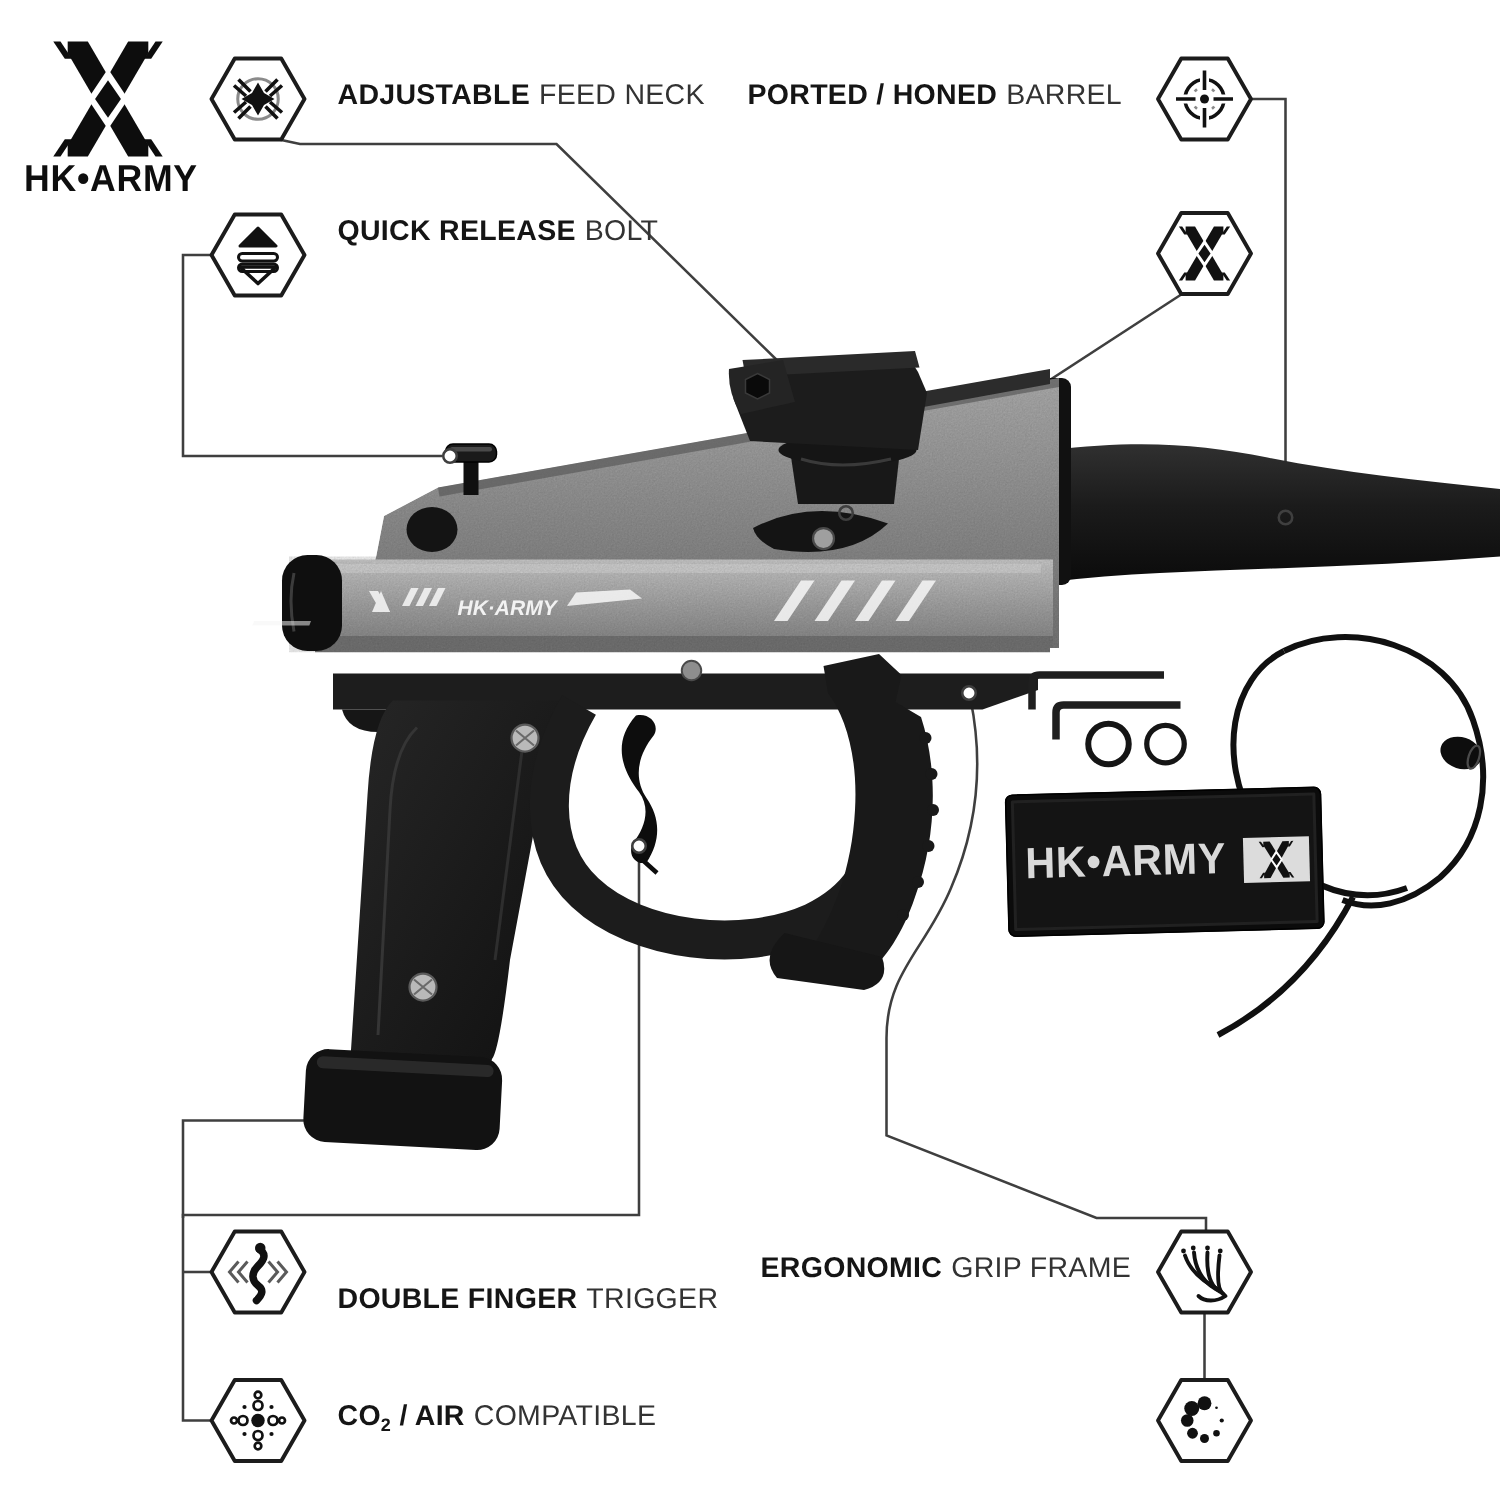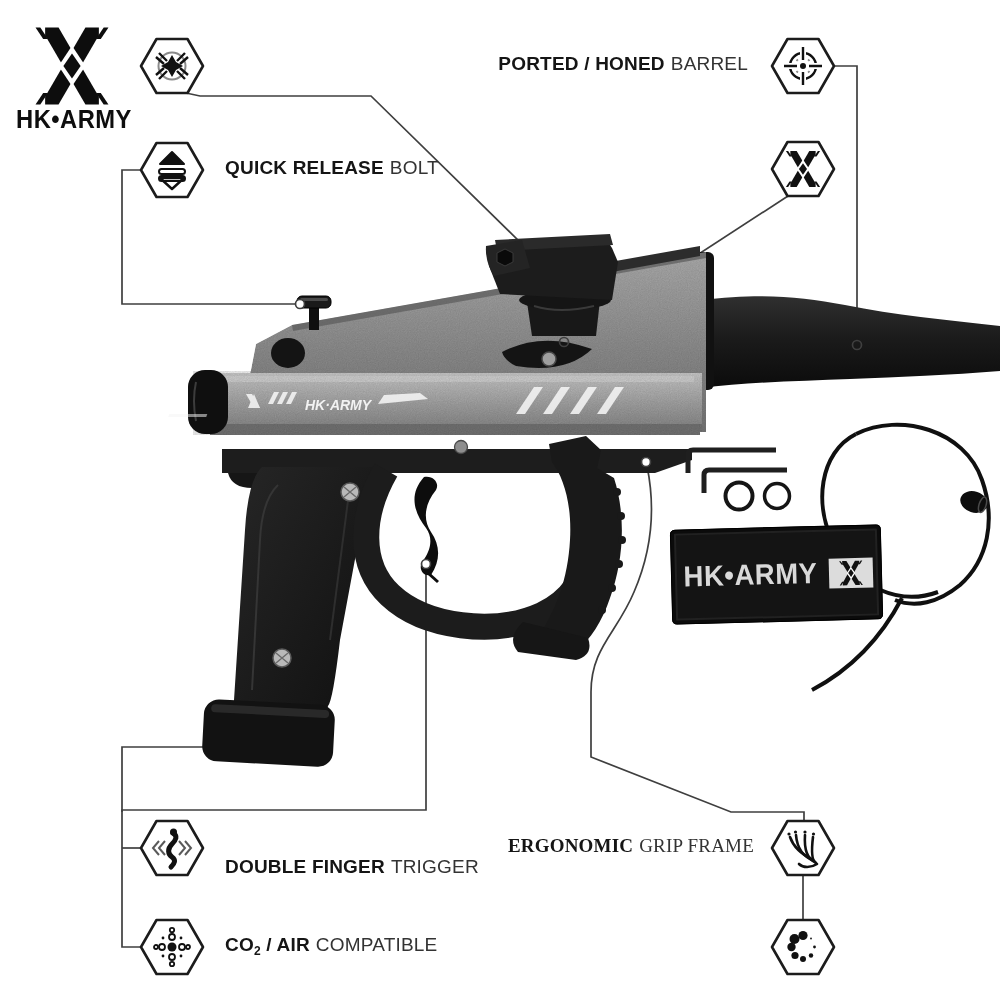"ADJUSTABLE FEED NECK" div.lbl { html: none -> <div> <span>ADJUSTABLE</span><span>FEED NECK</span> </div> }
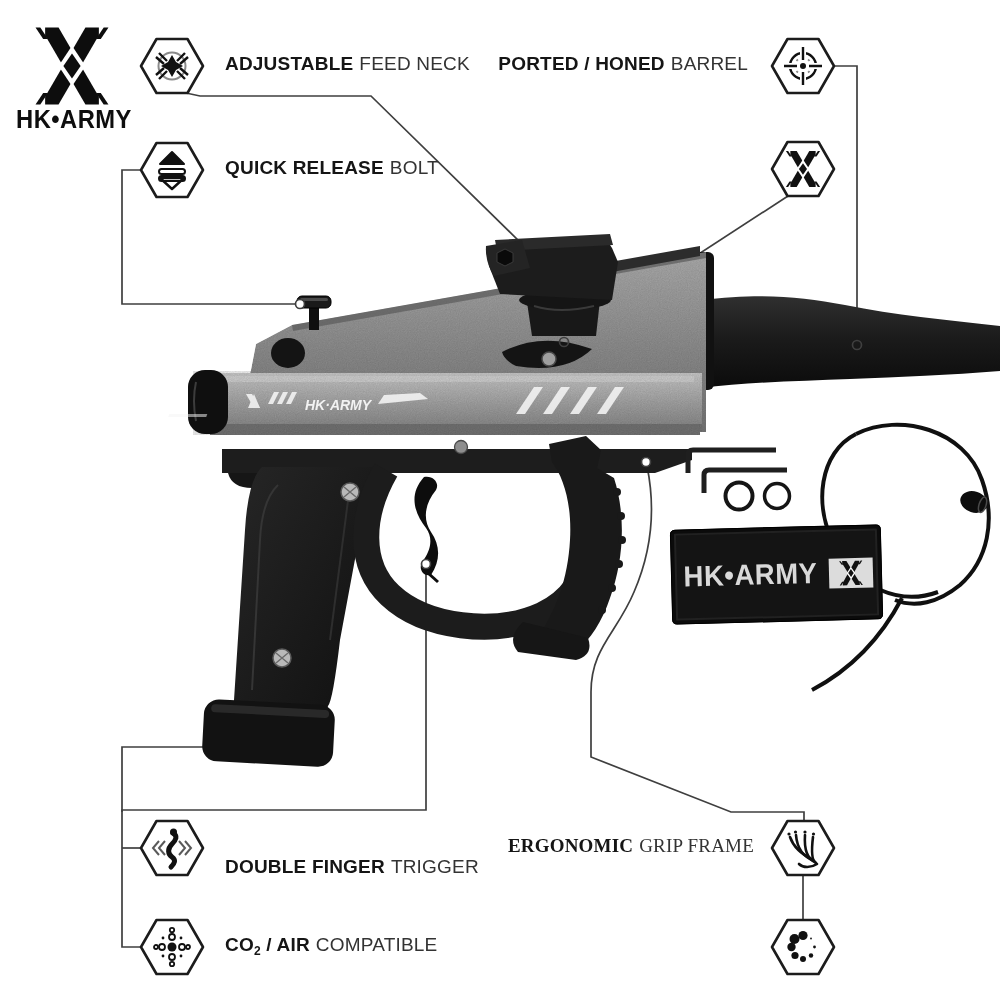"QUICK RELEASE BOLT" div.lbl { top: 157px -> 144px }
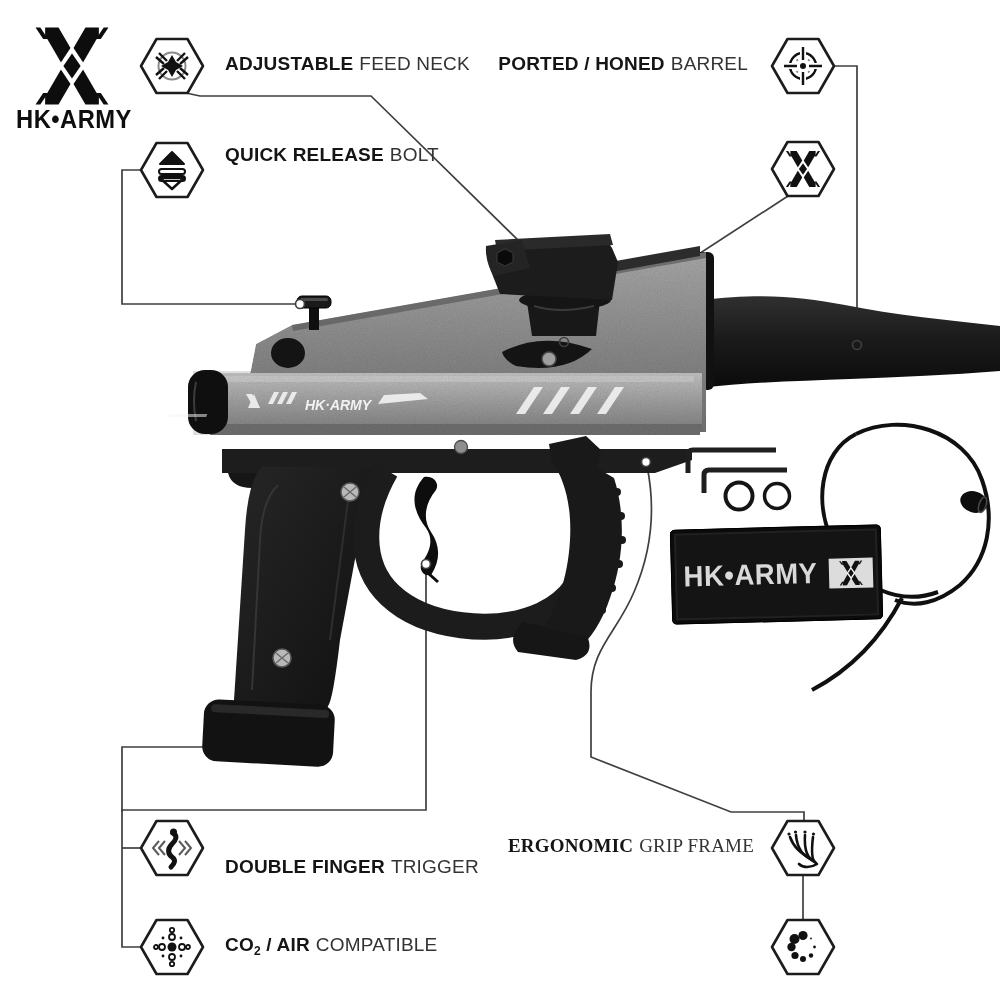"ERGONOMIC GRIP FRAME" div.lbl { font-family: Liberation Serif, serif -> none }
